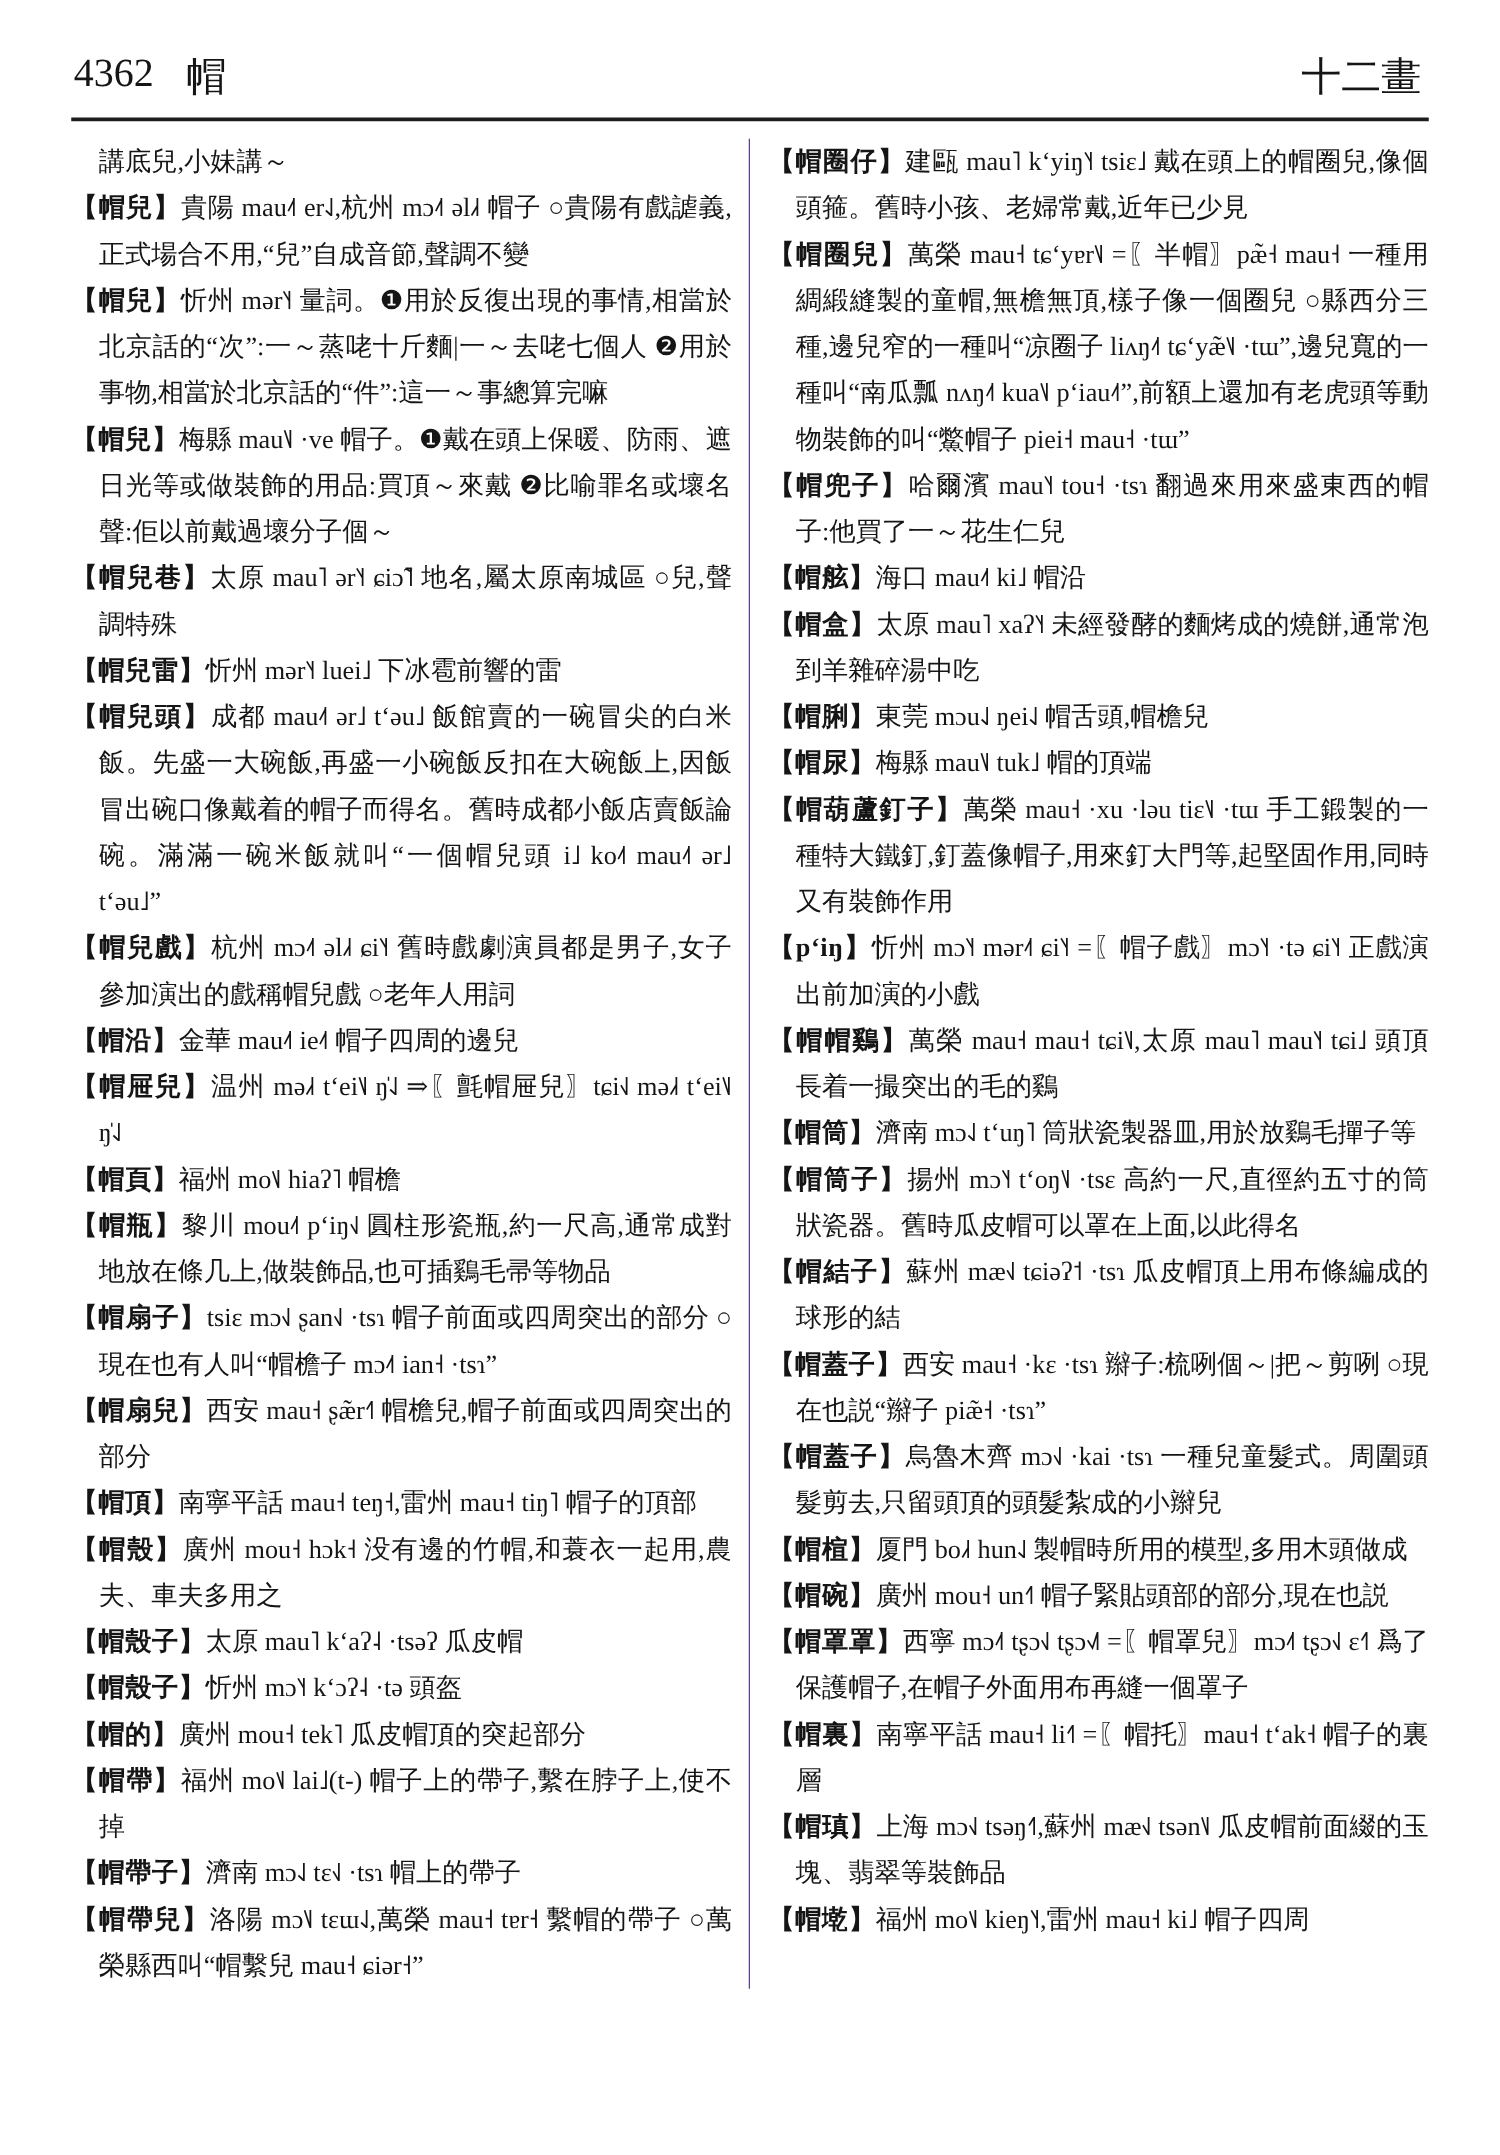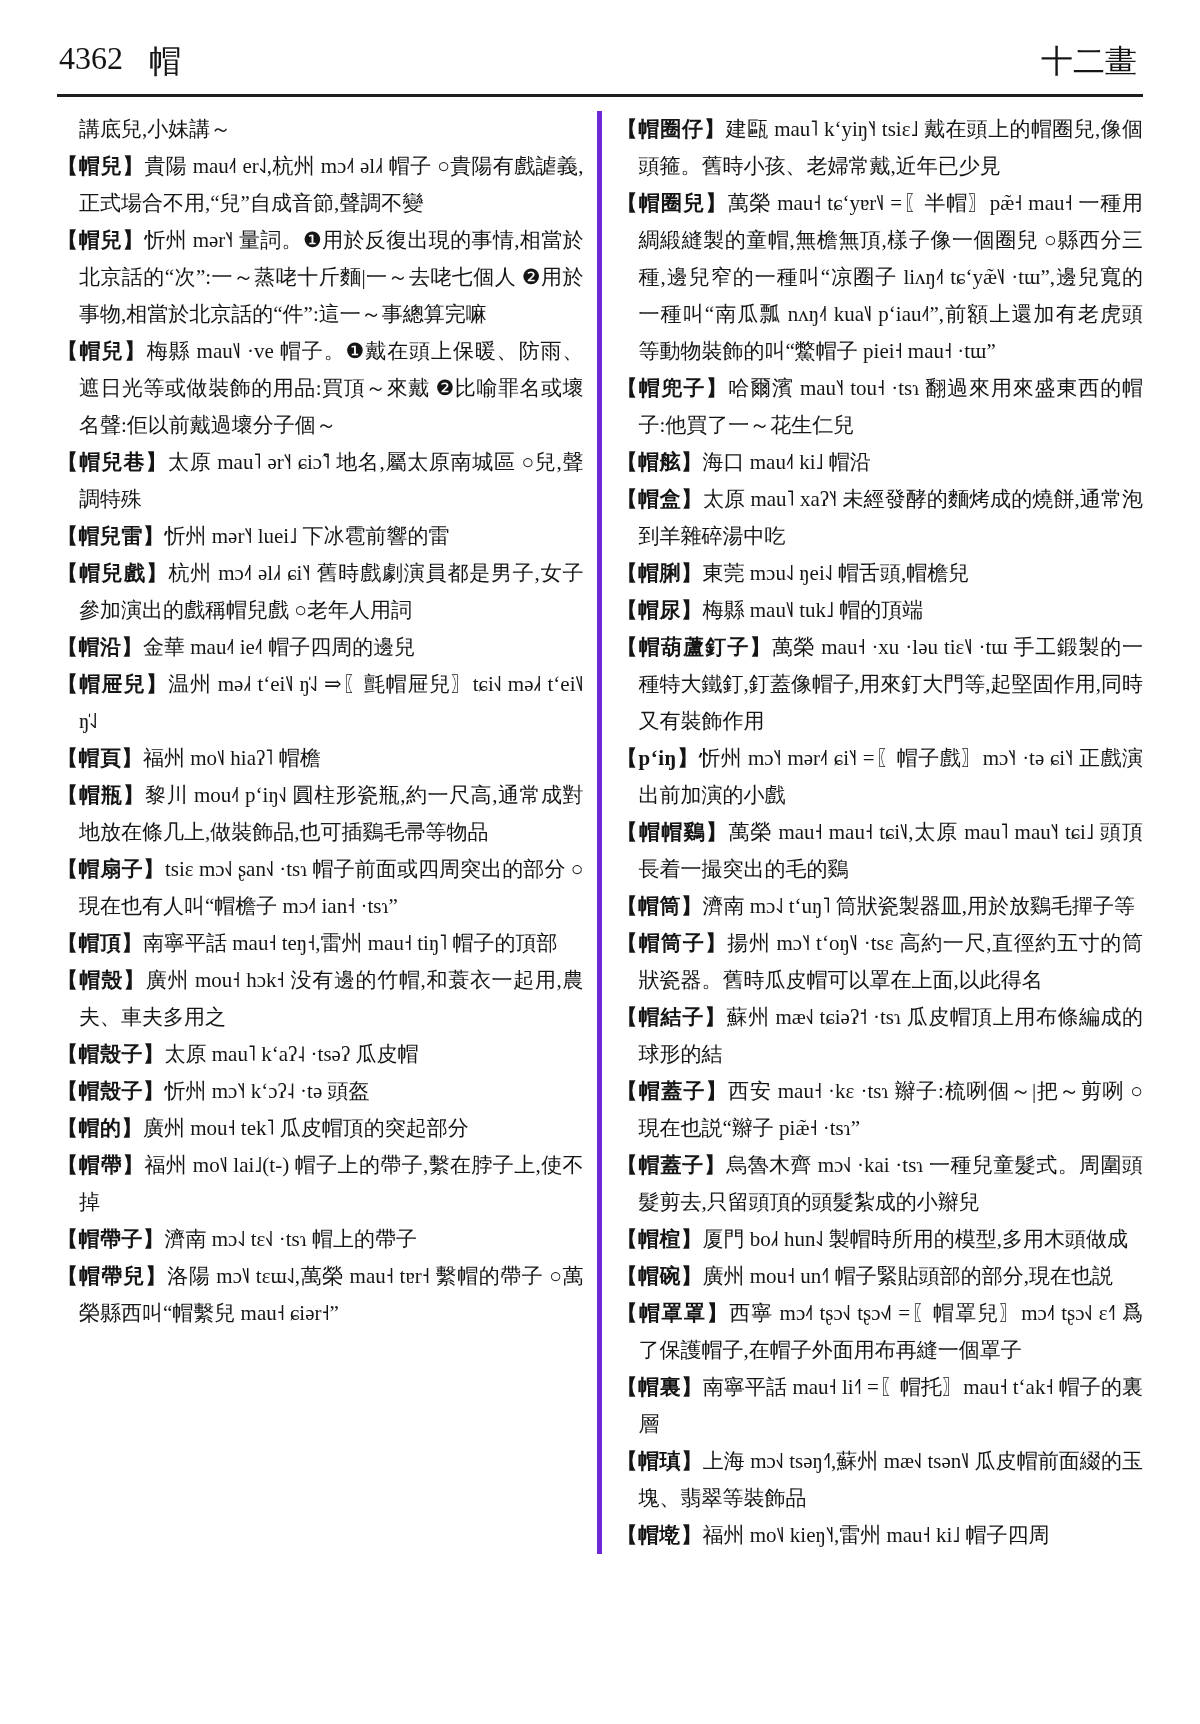"【帽圈仔】建甌 mau˥ kʻyiŋ˥˧ tsiɛ˩" .col-right { border-left: 5px solid #6d28d9 -> 1px solid #6d28d9 }
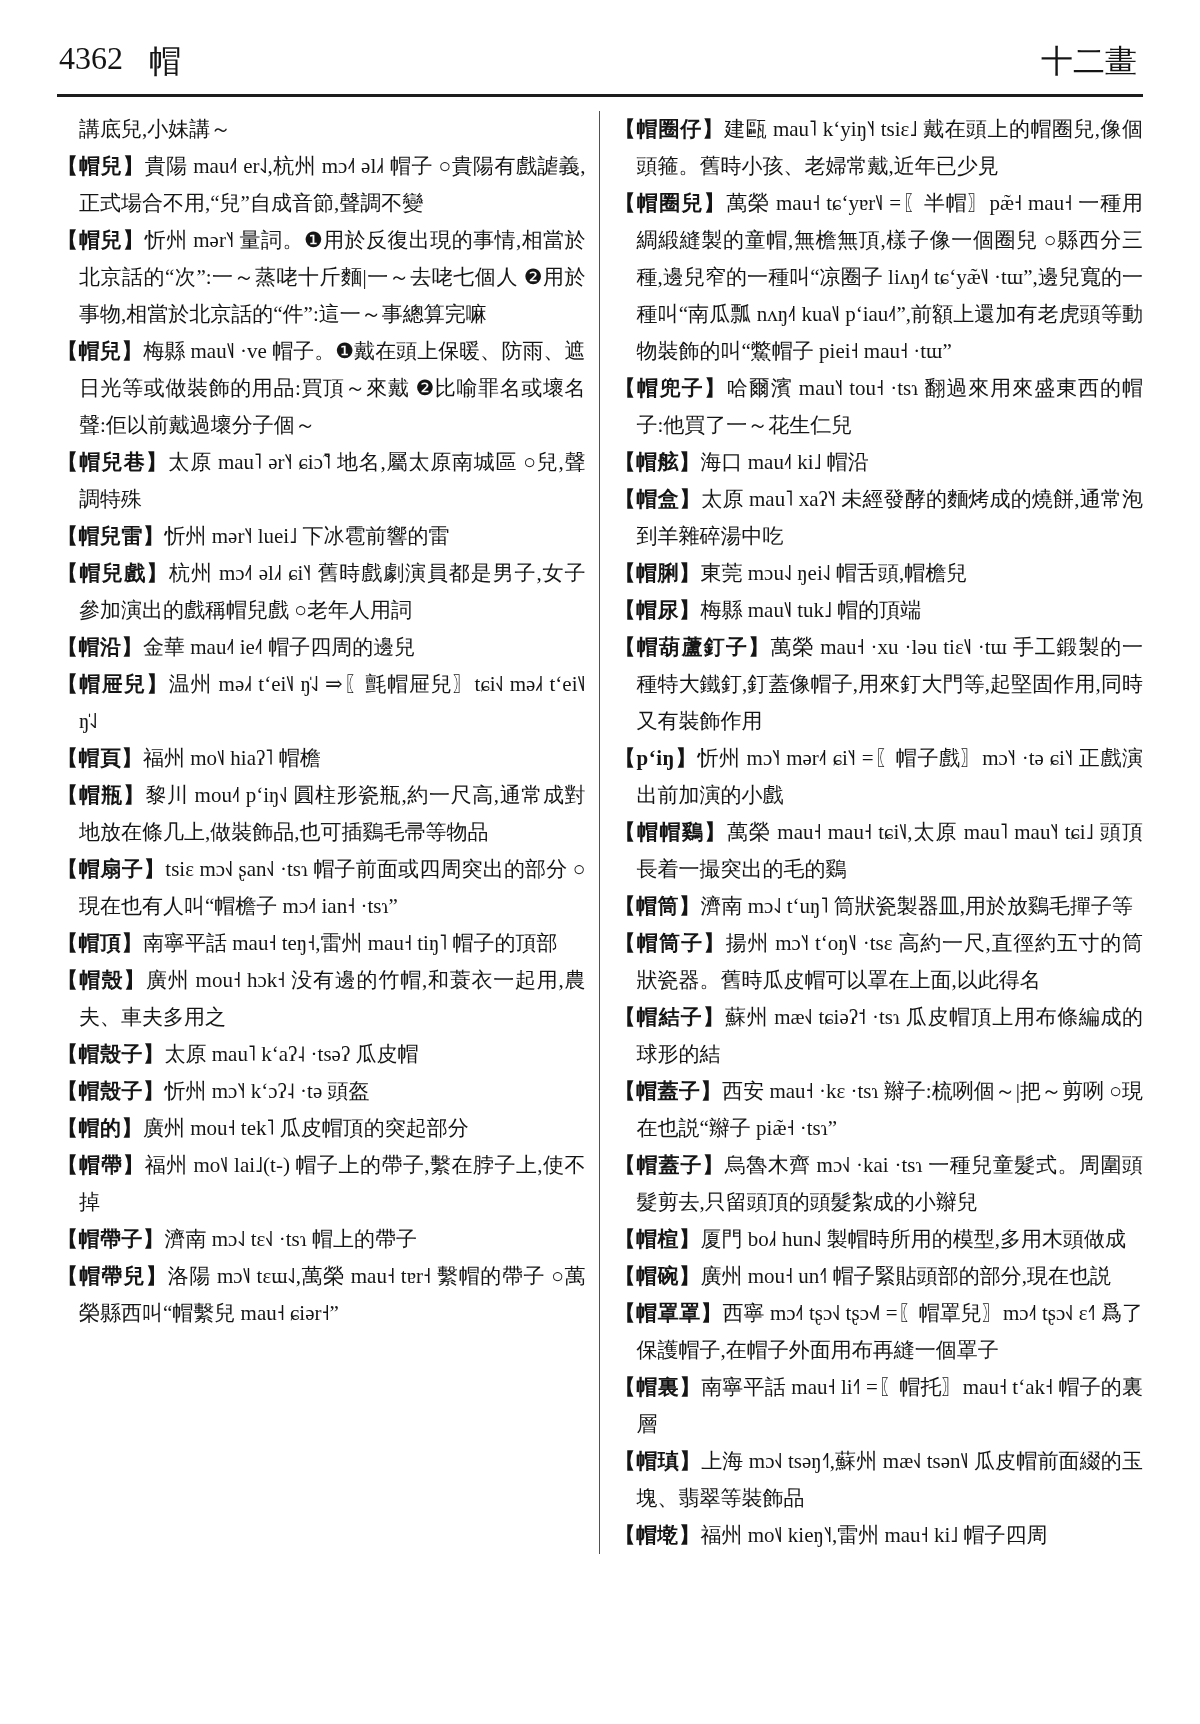"【帽兒頭】成都 mau˨˦ ər˩ tʻəu˩" p.entry { html: none -> <p><span>【帽兒頭】</span><span>成都 mau˨˦ ər˩ tʻəu˩ 飯館賣的一碗冒尖的白米飯。先盛一大碗飯,再盛一小碗飯反扣在大碗飯上,因飯冒出碗口像戴着的帽子而得名。舊時成都小飯店賣飯論碗。滿滿一碗米飯就叫“一個帽兒頭 i˩ ko˨˦ mau˨˦ ər˩ tʻəu˩”</span></p> }
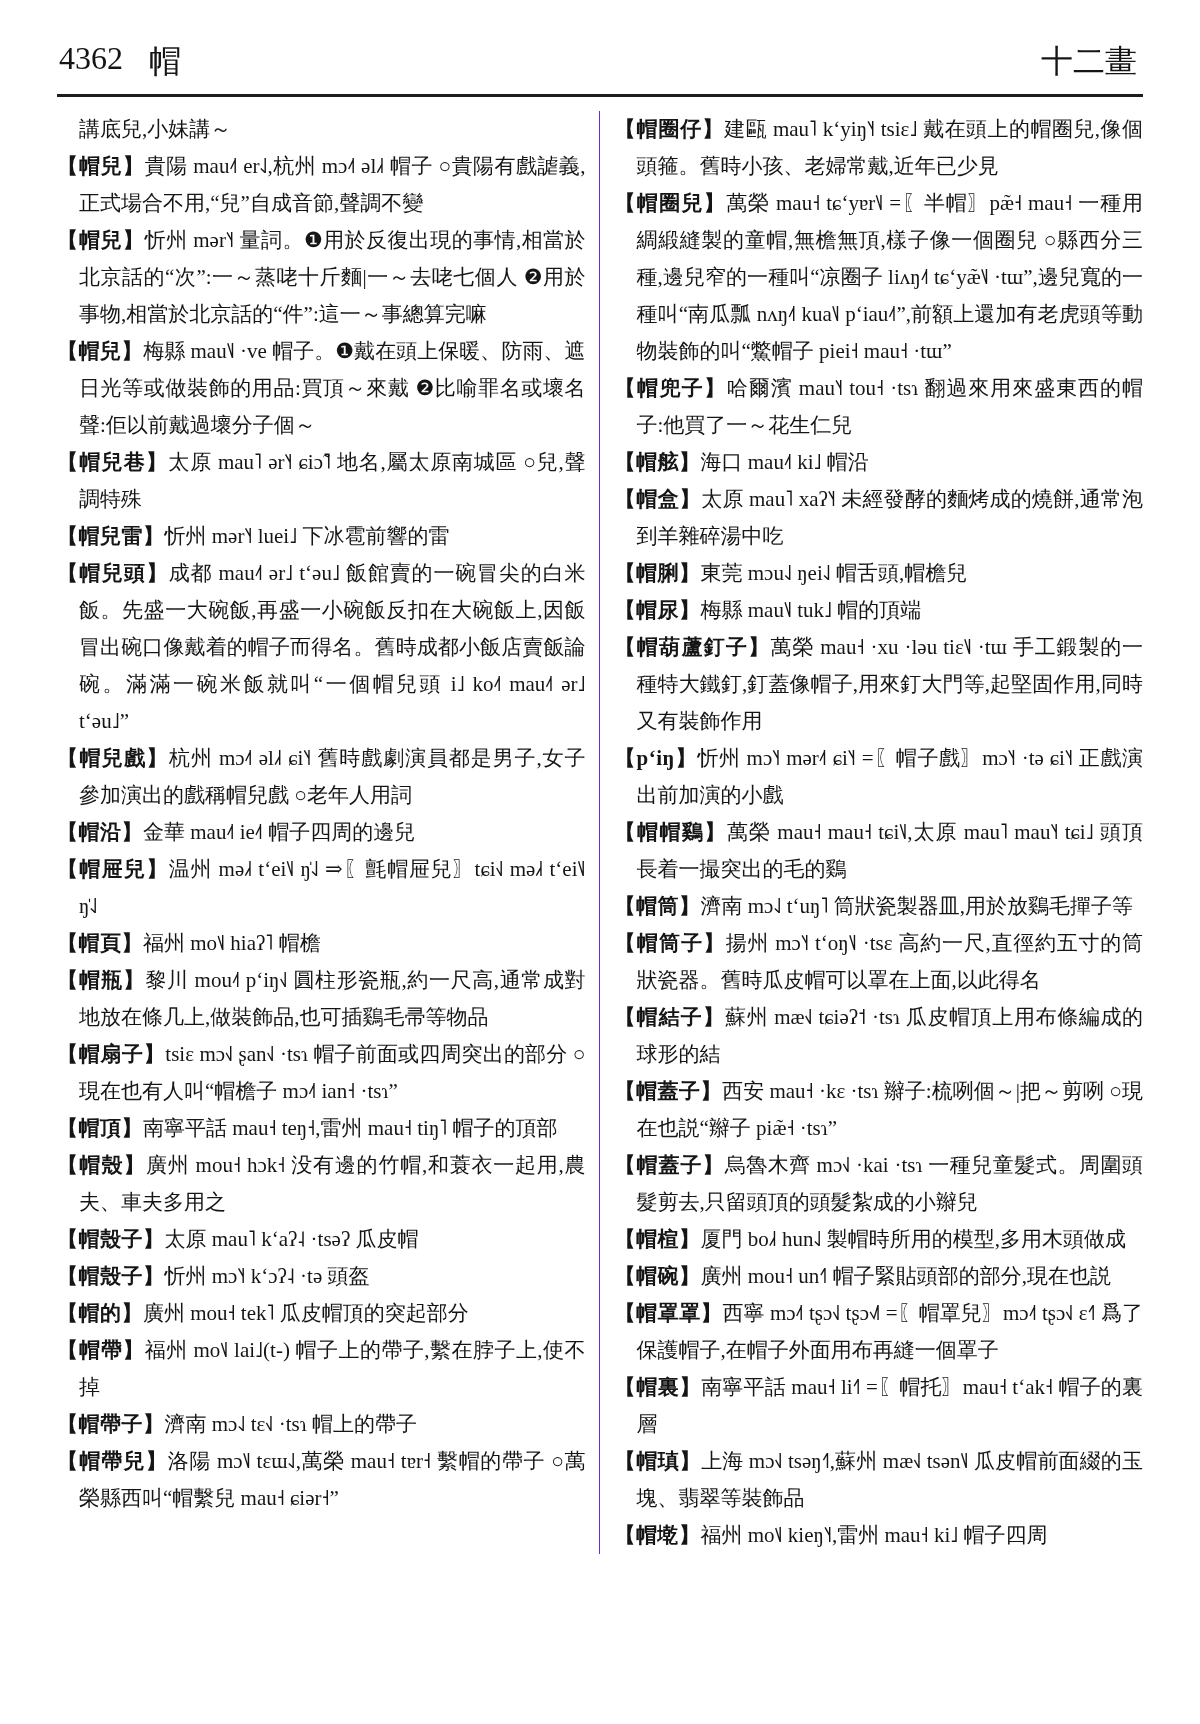"【帽扇兒】西安 mau˧ ʂæ̃r˧˥ 帽檐兒,帽子前面或四周突出的部分" p.entry { html: none -> <p><span>【帽扇兒】</span><span>西安 mau˧ ʂæ̃r˧˥ 帽檐兒,帽子前面或四周突出的部分</span></p> }
